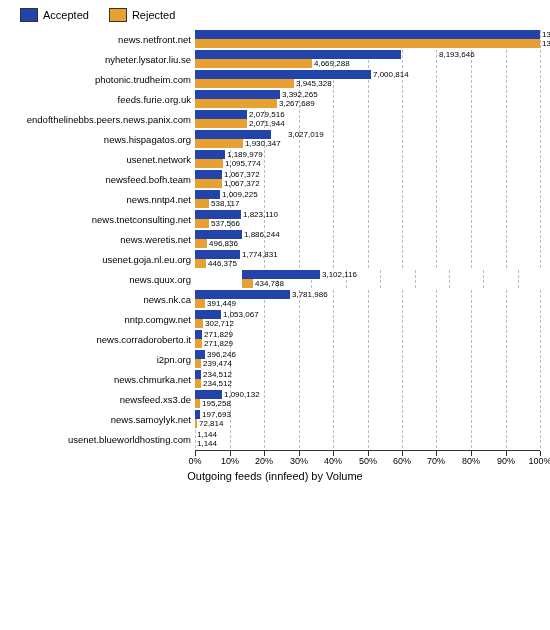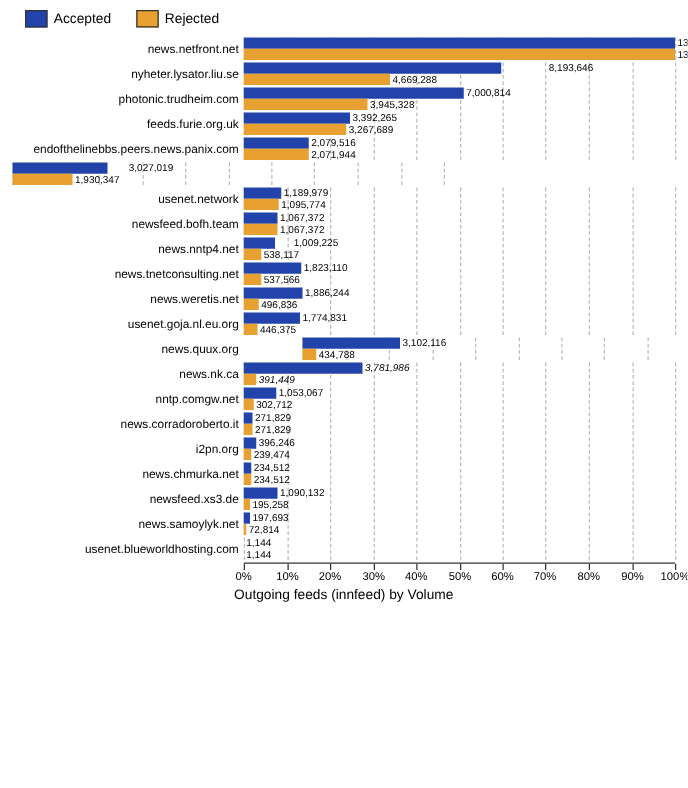"news.hispagatos.org" div.row-label { html: none -> <div>news.hispagatos.org</div> }
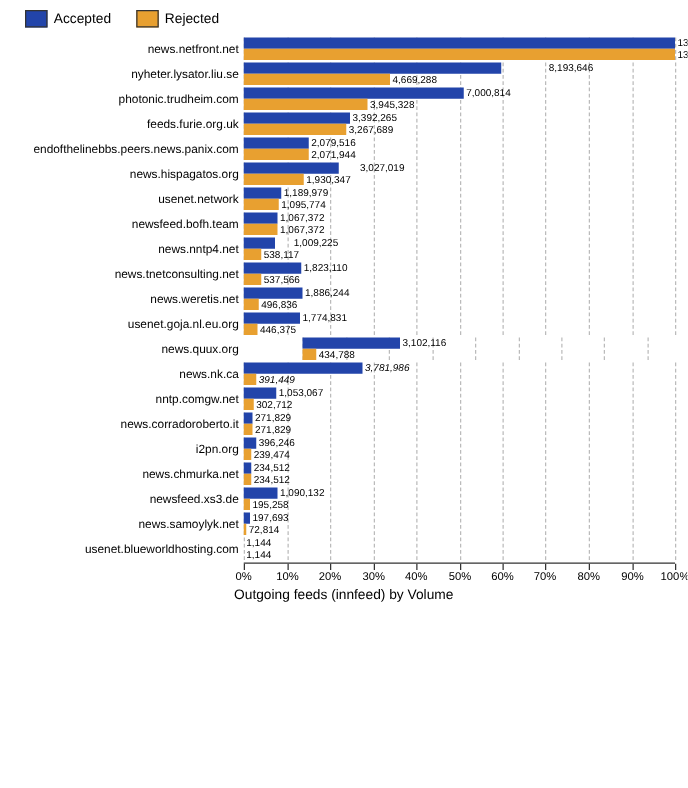"1,009,225" div.bar-label-accepted { margin-left: 13px -> none }
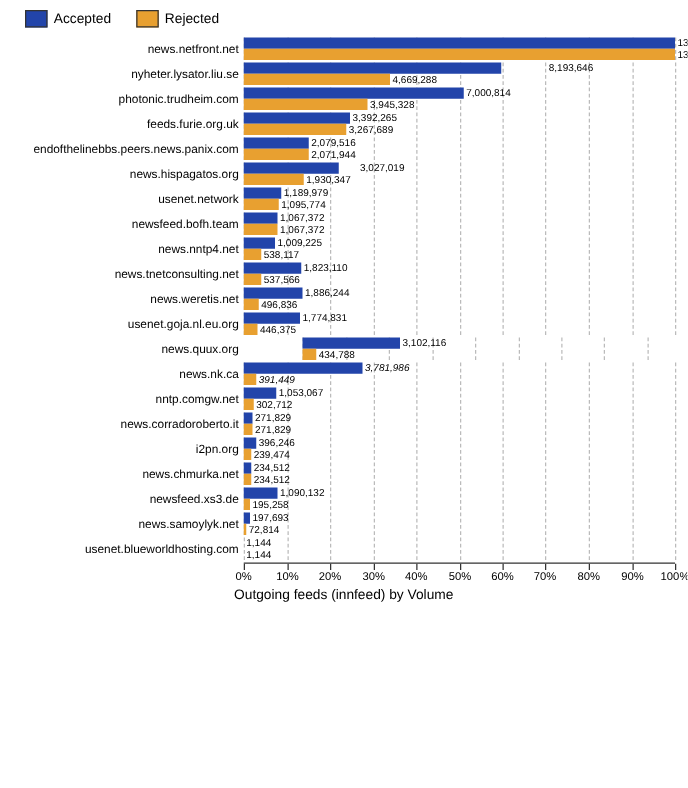"3,781,986" div { font-style: italic -> none }
